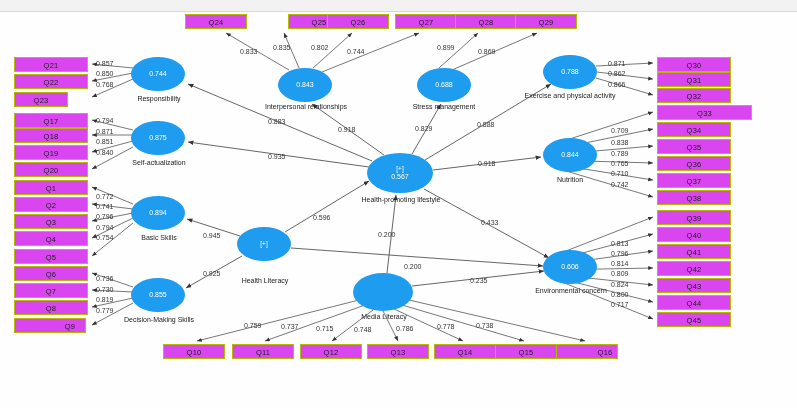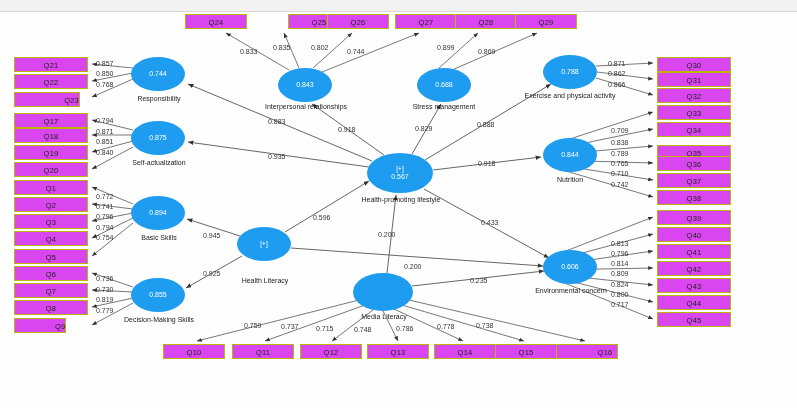"Q23" div.ind { text-align: right -> none; width: 66px -> 54px }
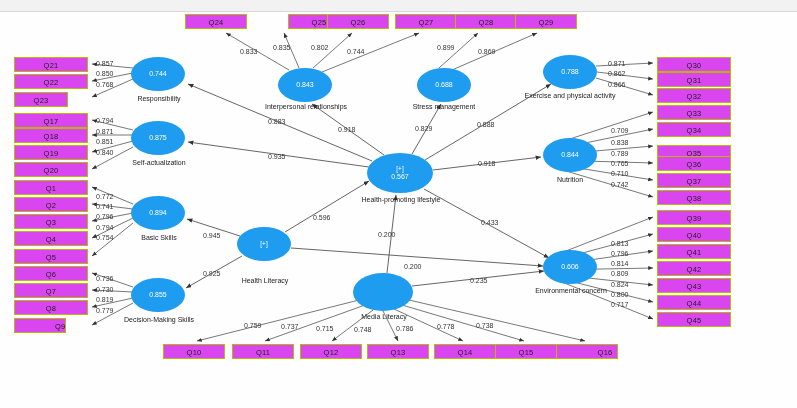"Q33" div.ind { width: 74px -> 95px }
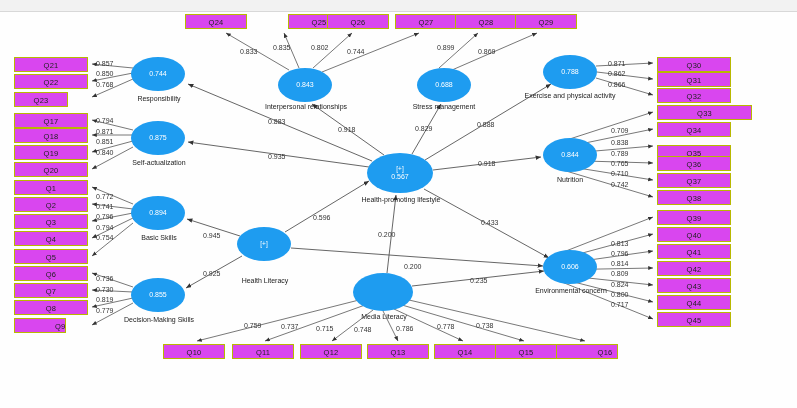"Q35" div.ind { margin-top: 6px -> none }
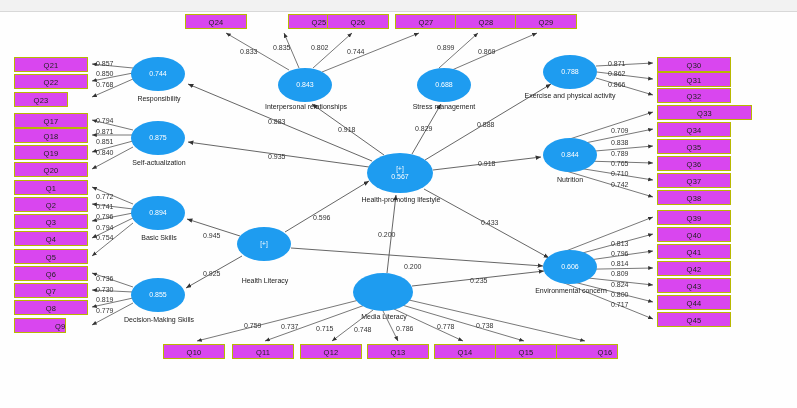"Q9" div.ind { width: 52px -> 72px }
